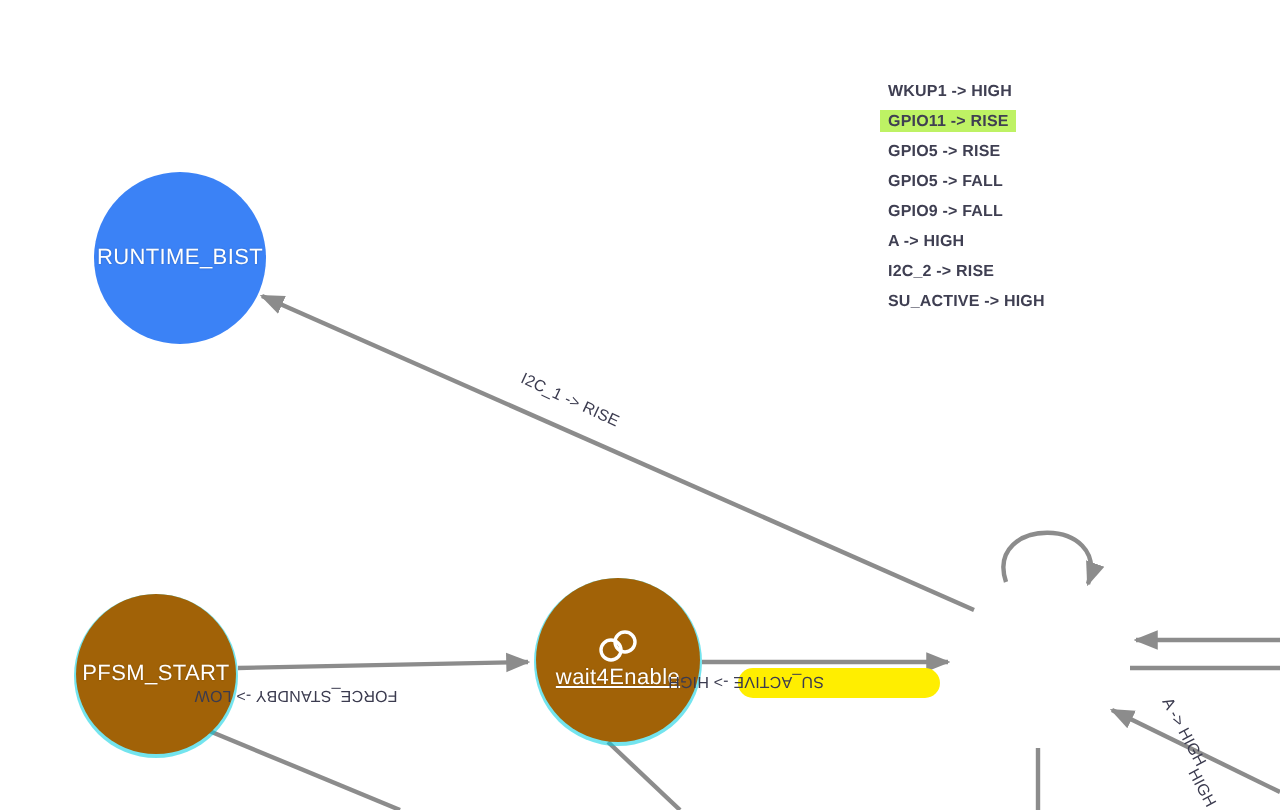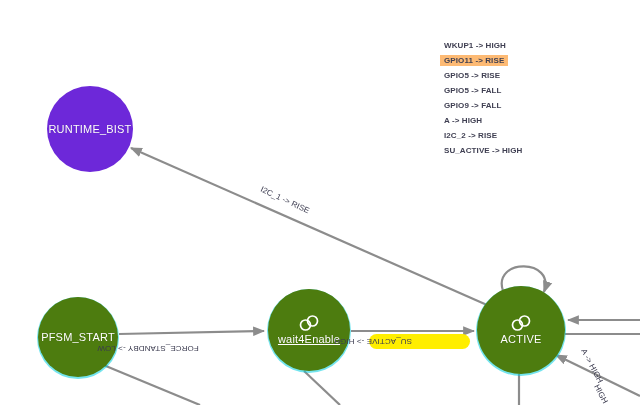"GPIO11 -> RISE" .trigger-list .trow.hl > span { background: #fdba74 -> #bef264 }
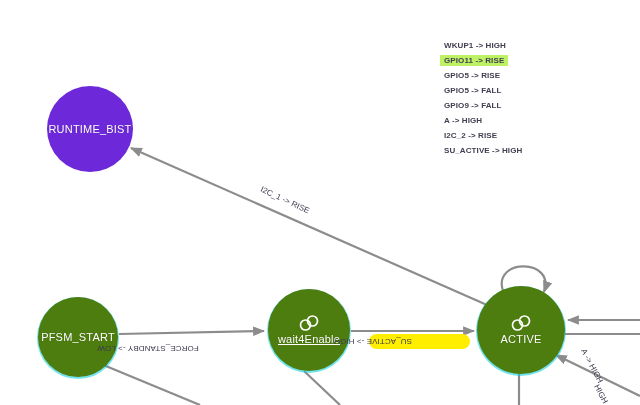"RUNTIME_BIST" .node-red { background: #6d28d9 -> #3b82f6 }
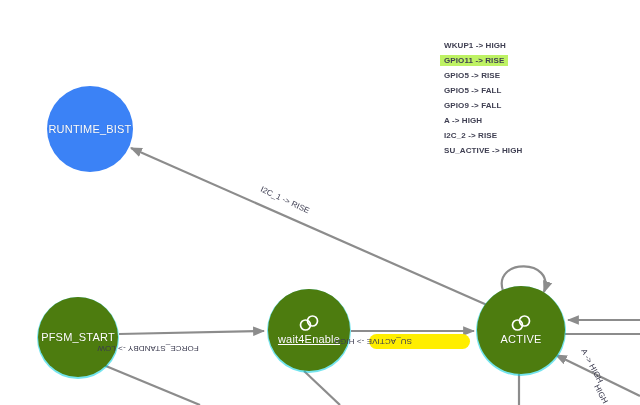"PFSM_START" .node-teal { background: #4d7c0f -> #a16207 }
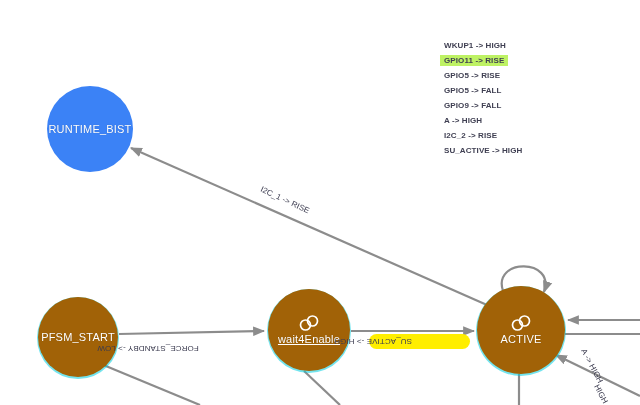"ACTIVE" div.node { html: <div> <span> <svg> <circle></circle> <circle></circle> </svg> </span> <span>ACTIVE</span> </div> -> none }
